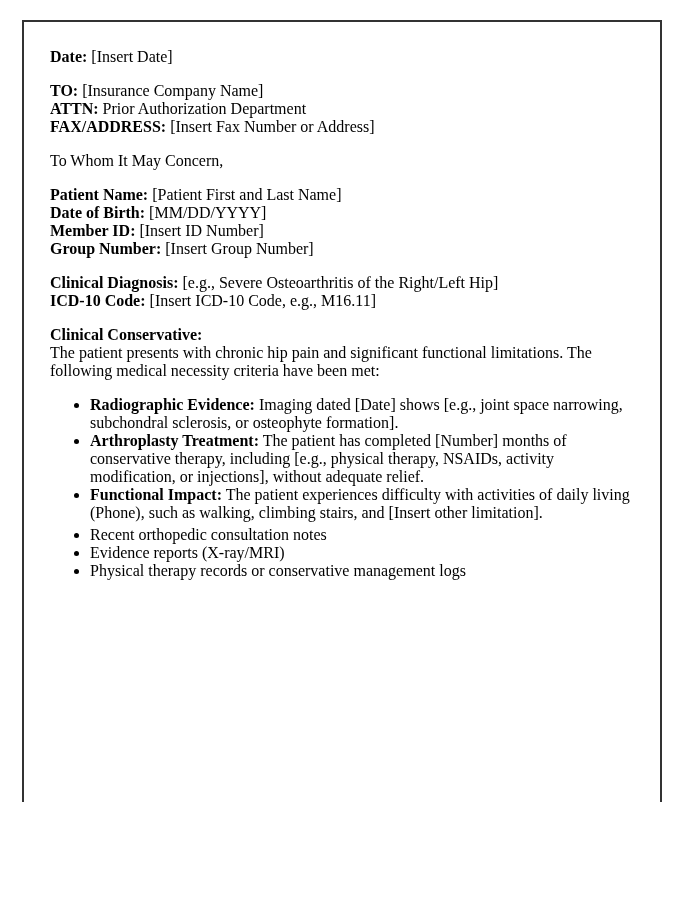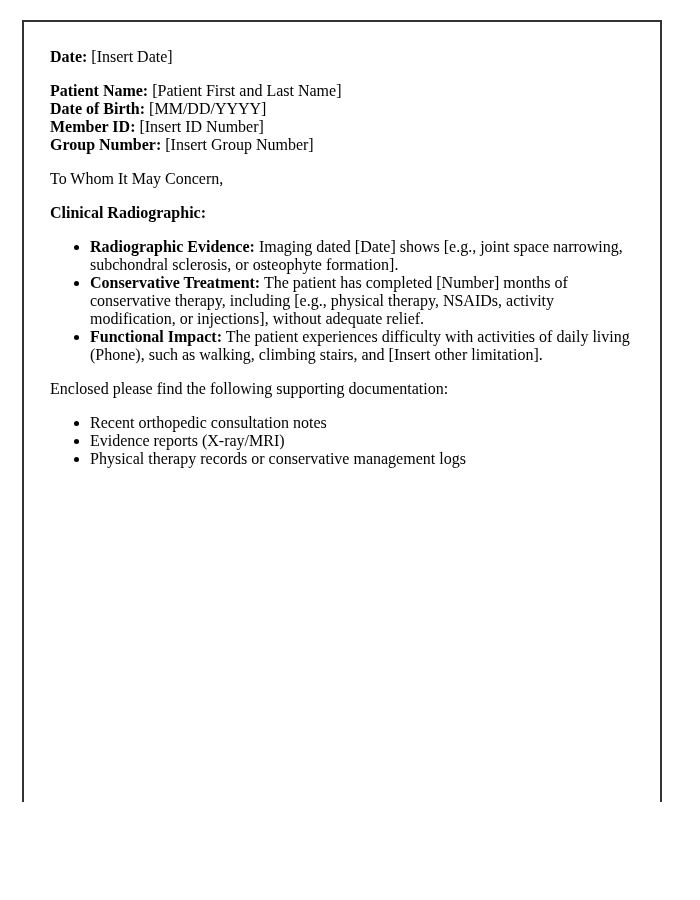"TO: [Insurance Company Name]" p { html: none -> <p> <span>TO:</span><span> [Insurance Company Name]</span><br> <span>ATTN:</span><span> Prior Authorization Department</span><br> <span>FAX/ADDRESS:</span><span> [Insert Fax Number or Address]</span> </p> }
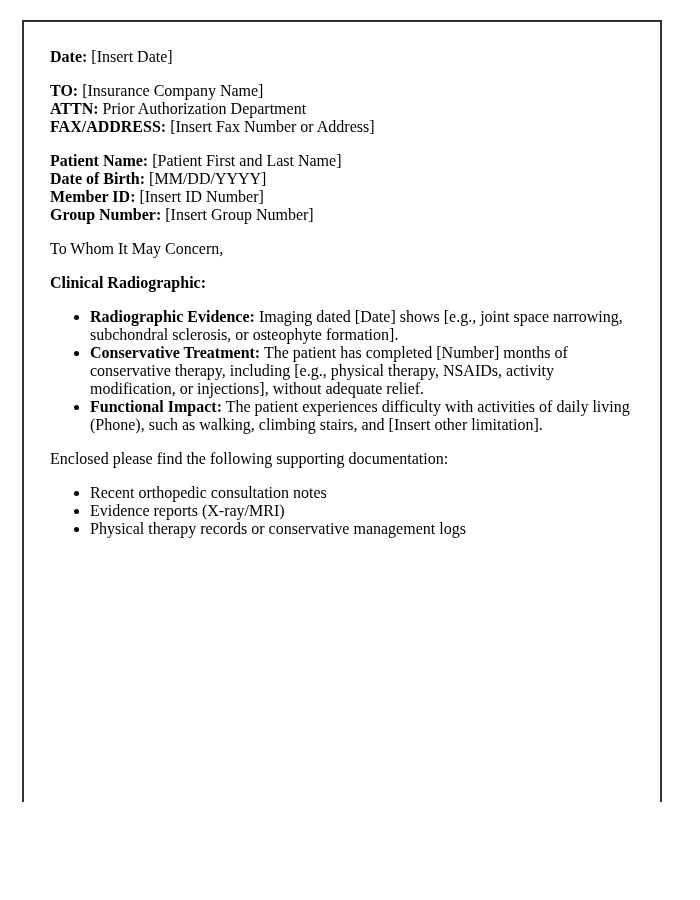"Patient Name: [Patient First and" p { order: before "To Whom It May Concern," -> after "To Whom It May Concern," }
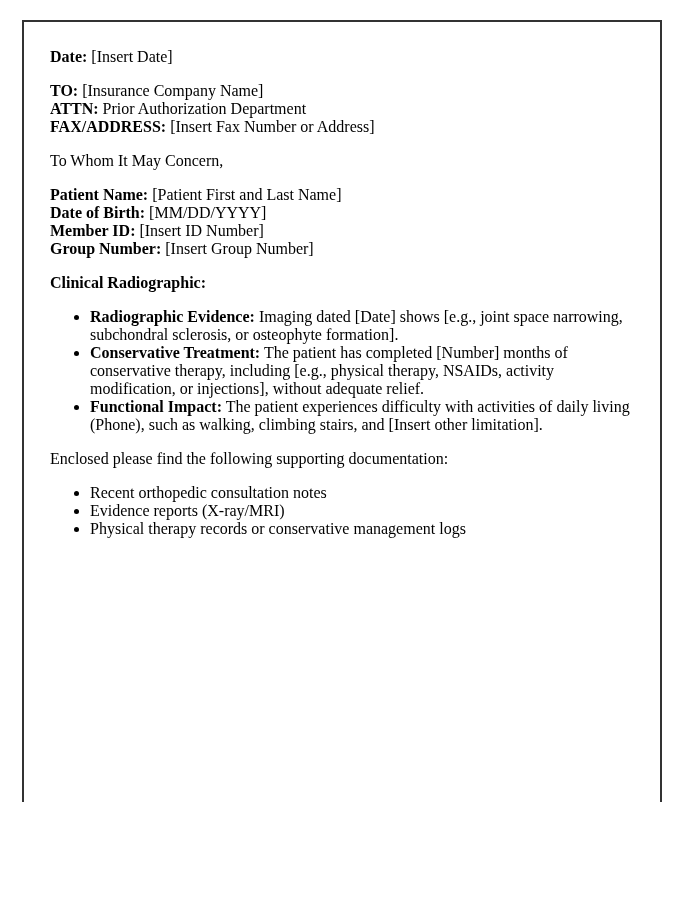"Clinical Diagnosis: [e.g., Severe" p { html: none -> <p> <span>Clinical Diagnosis:</span><span> [e.g., Severe Osteoarthritis of the Right/Left Hip]</span><br> <span>ICD-10 Code:</span><span> [Insert ICD-10 Code, e.g., M16.11]</span> </p> }
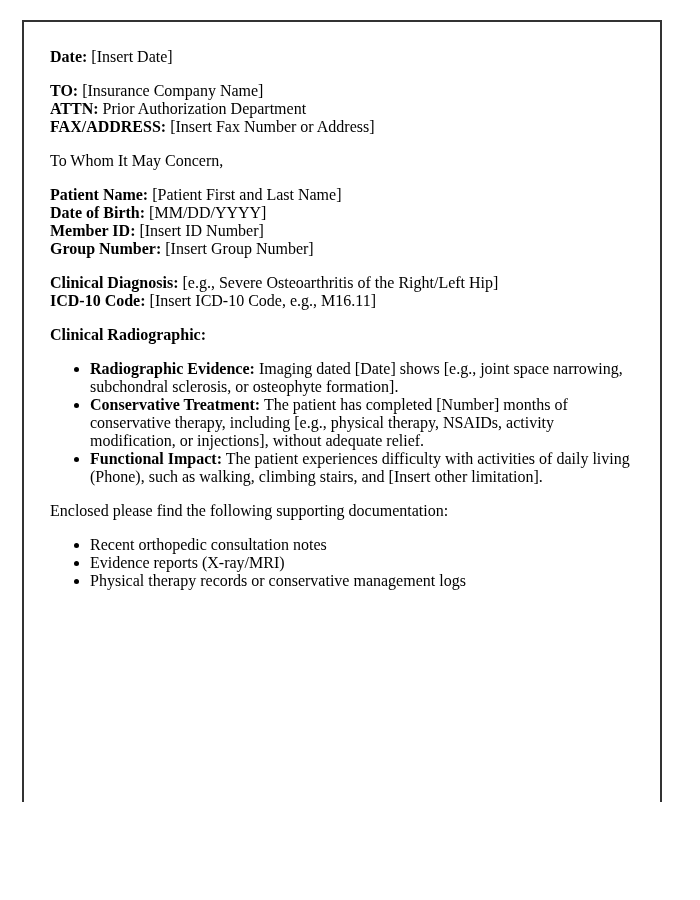"Clinical Radiographic:" span.b { text: Radiographic -> Conservative }
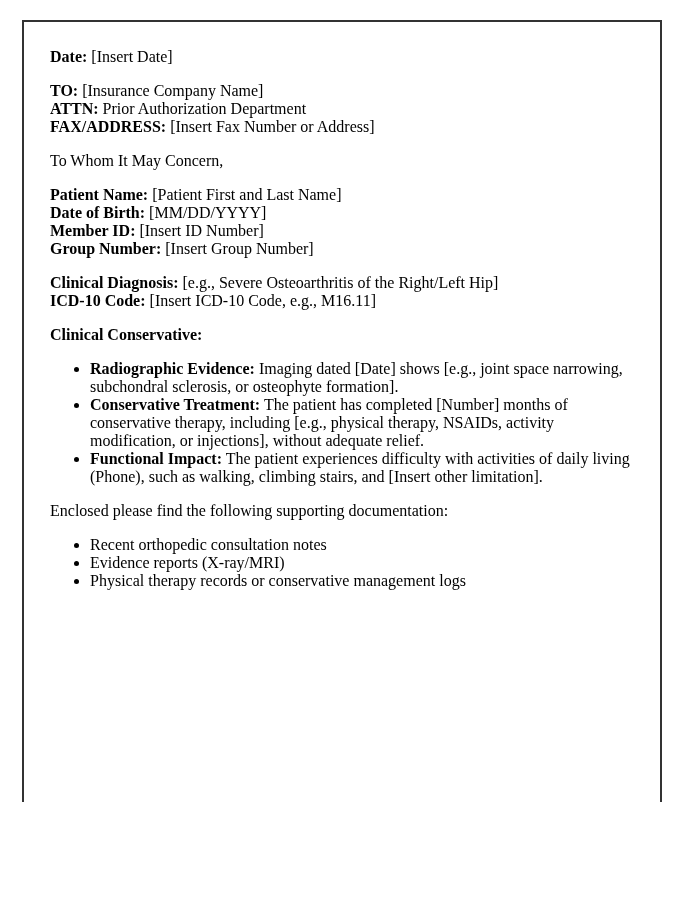"The patient presents with chronic" span { html: none -> <span>The patient presents with chronic hip pain and significant functional limitations. The following medical necessity criteria have been met:</span> }
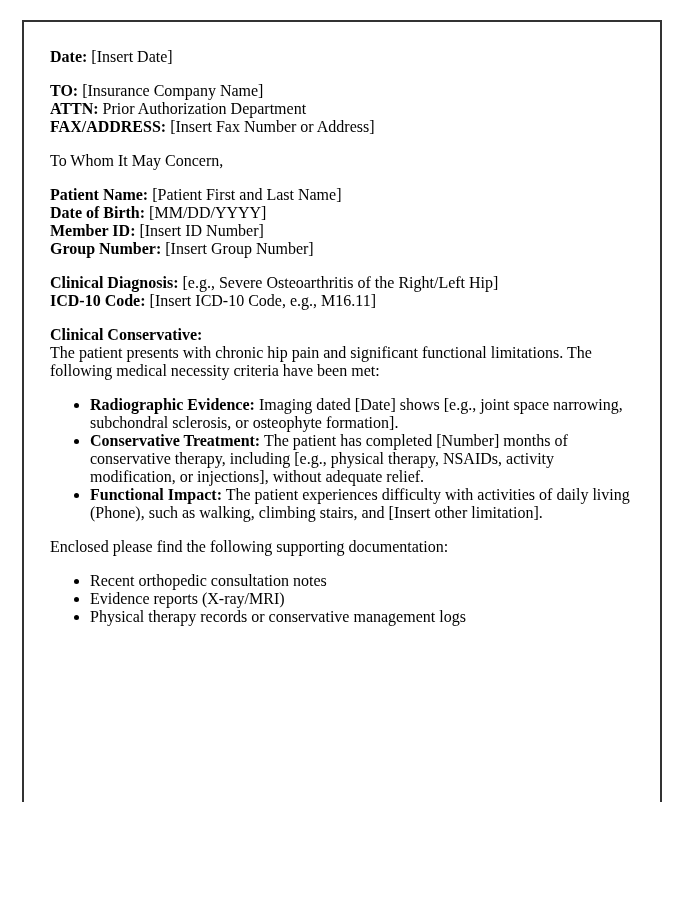"Conservative Treatment:" span.b { text: Conservative -> Arthroplasty }
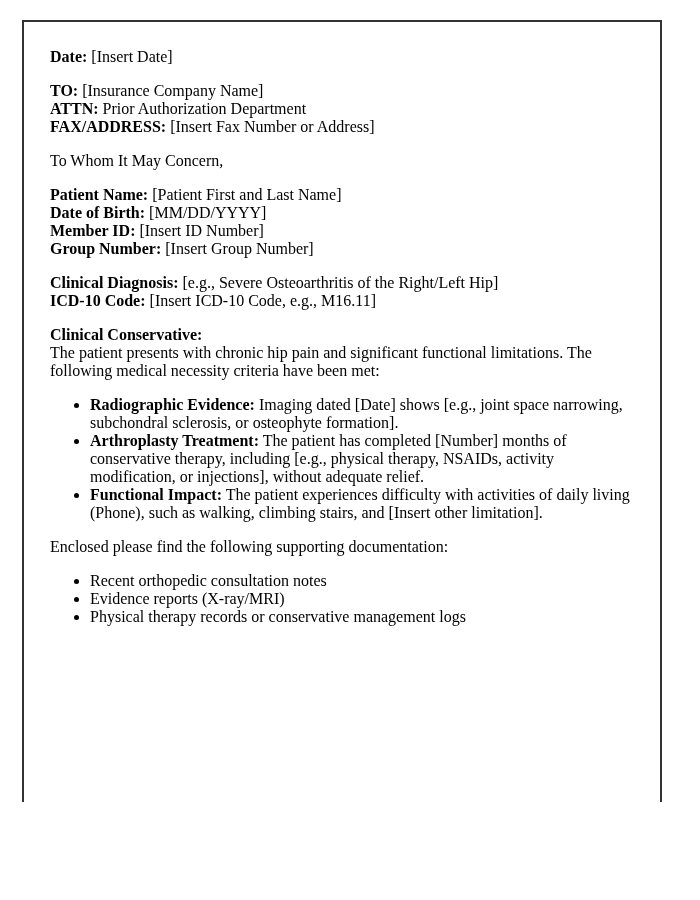"Enclosed please find the following" p { html: <p>Enclosed please find the following supporting documentation:</p> -> none }
